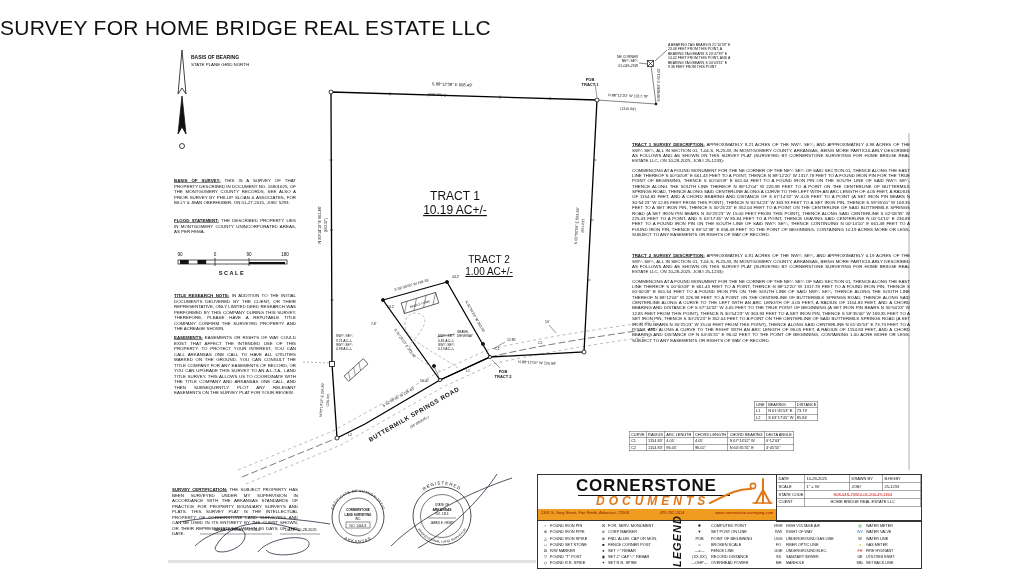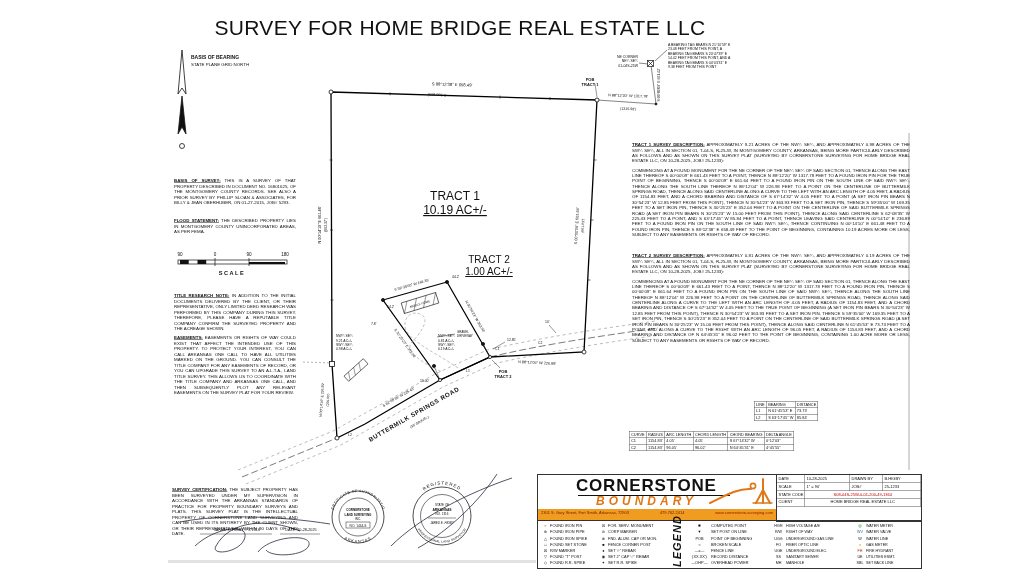"SURVEY FOR HOME BRIDGE REAL" div.abs { text-align: center -> none }
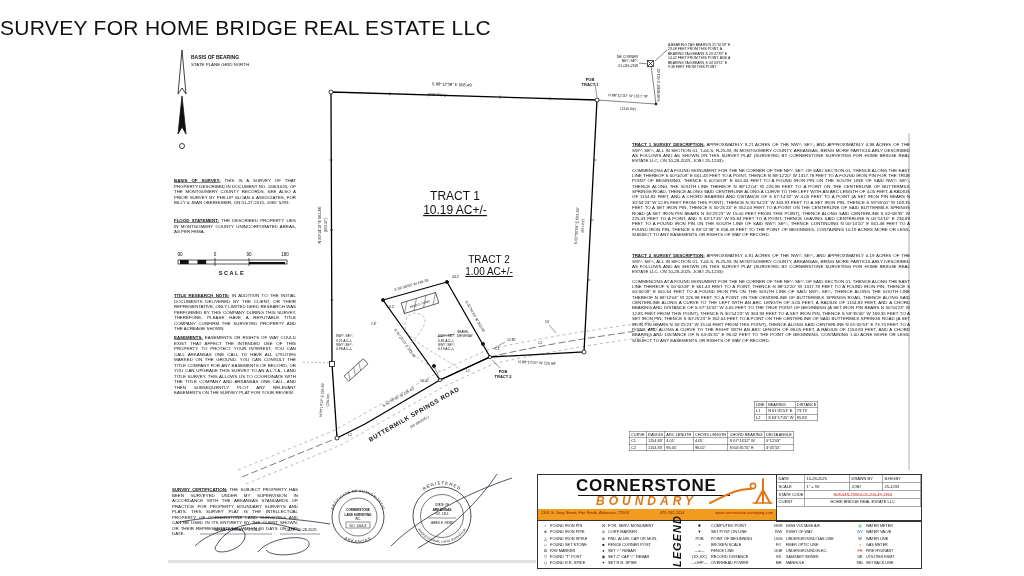"BOUNDARY" div.abs { text: BOUNDARY -> DOCUMENTS }
